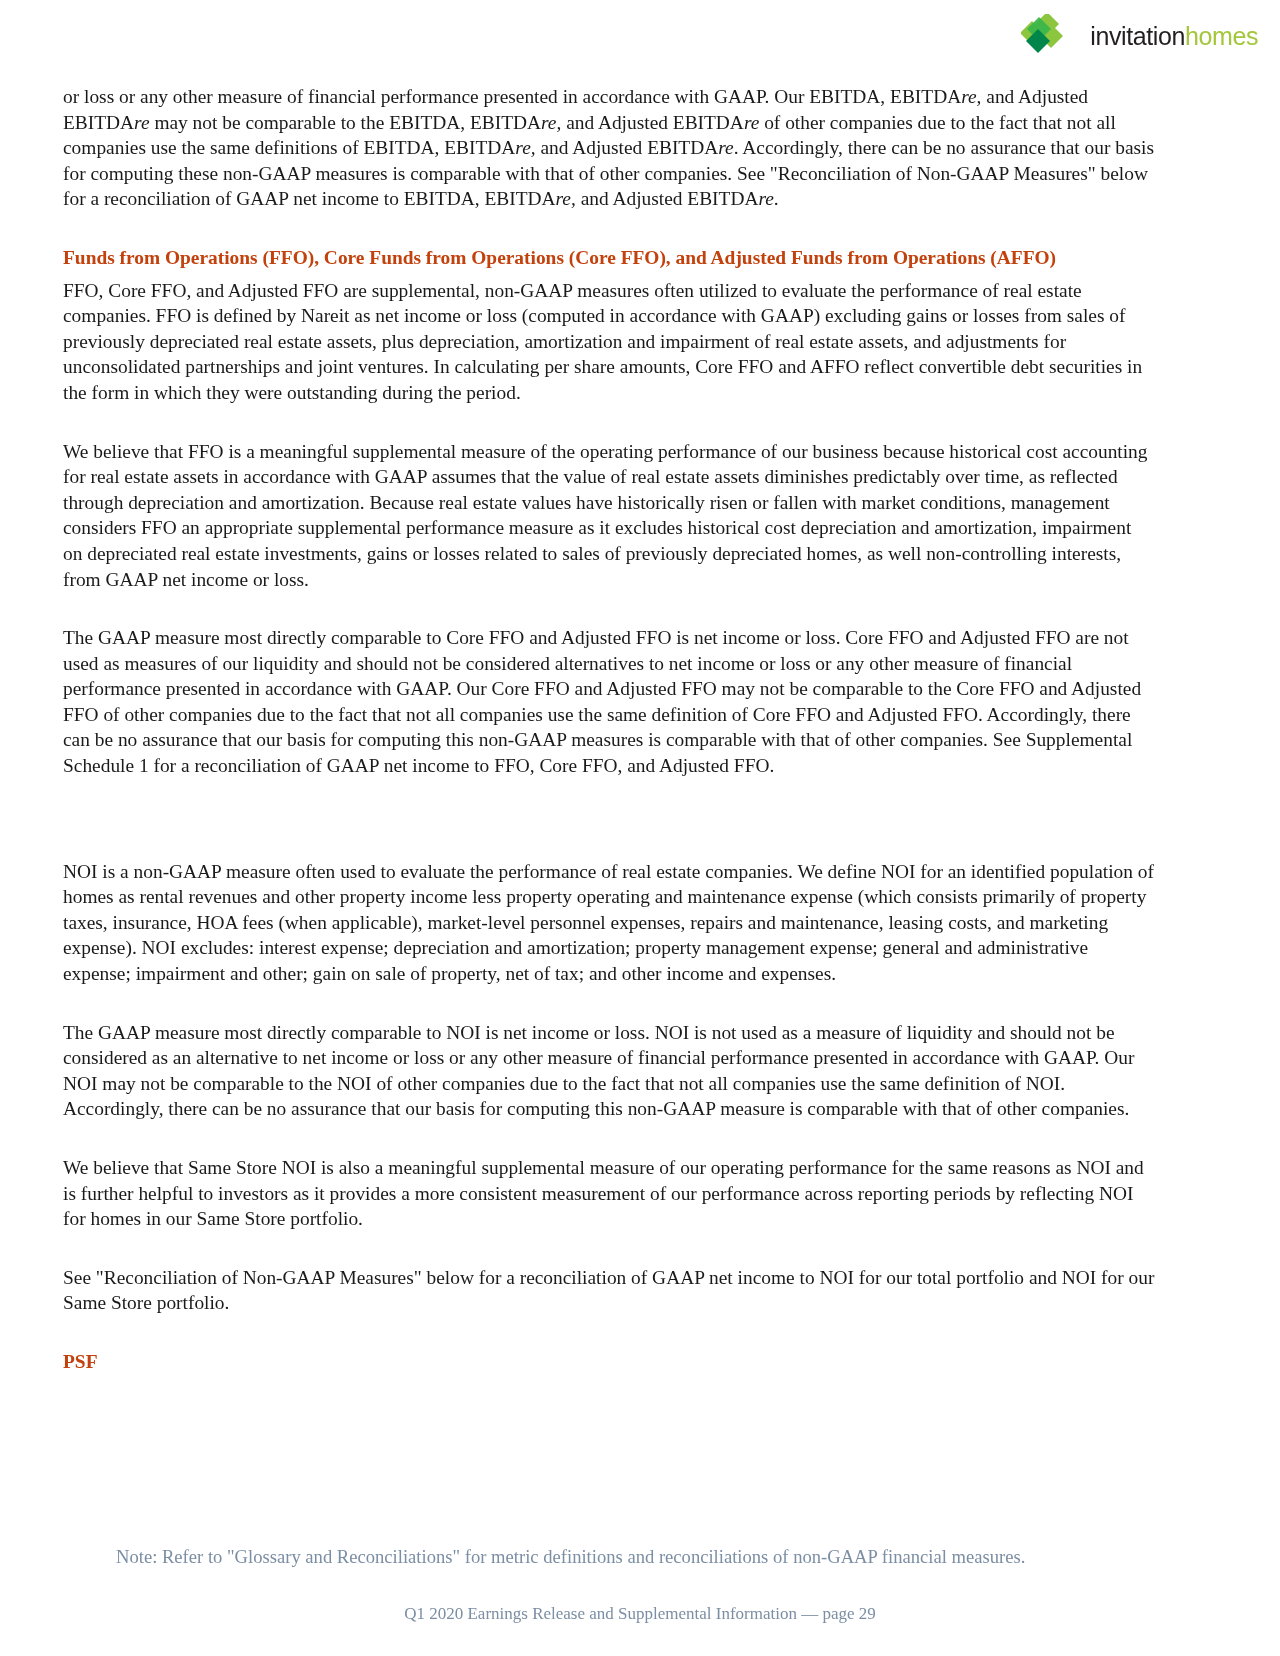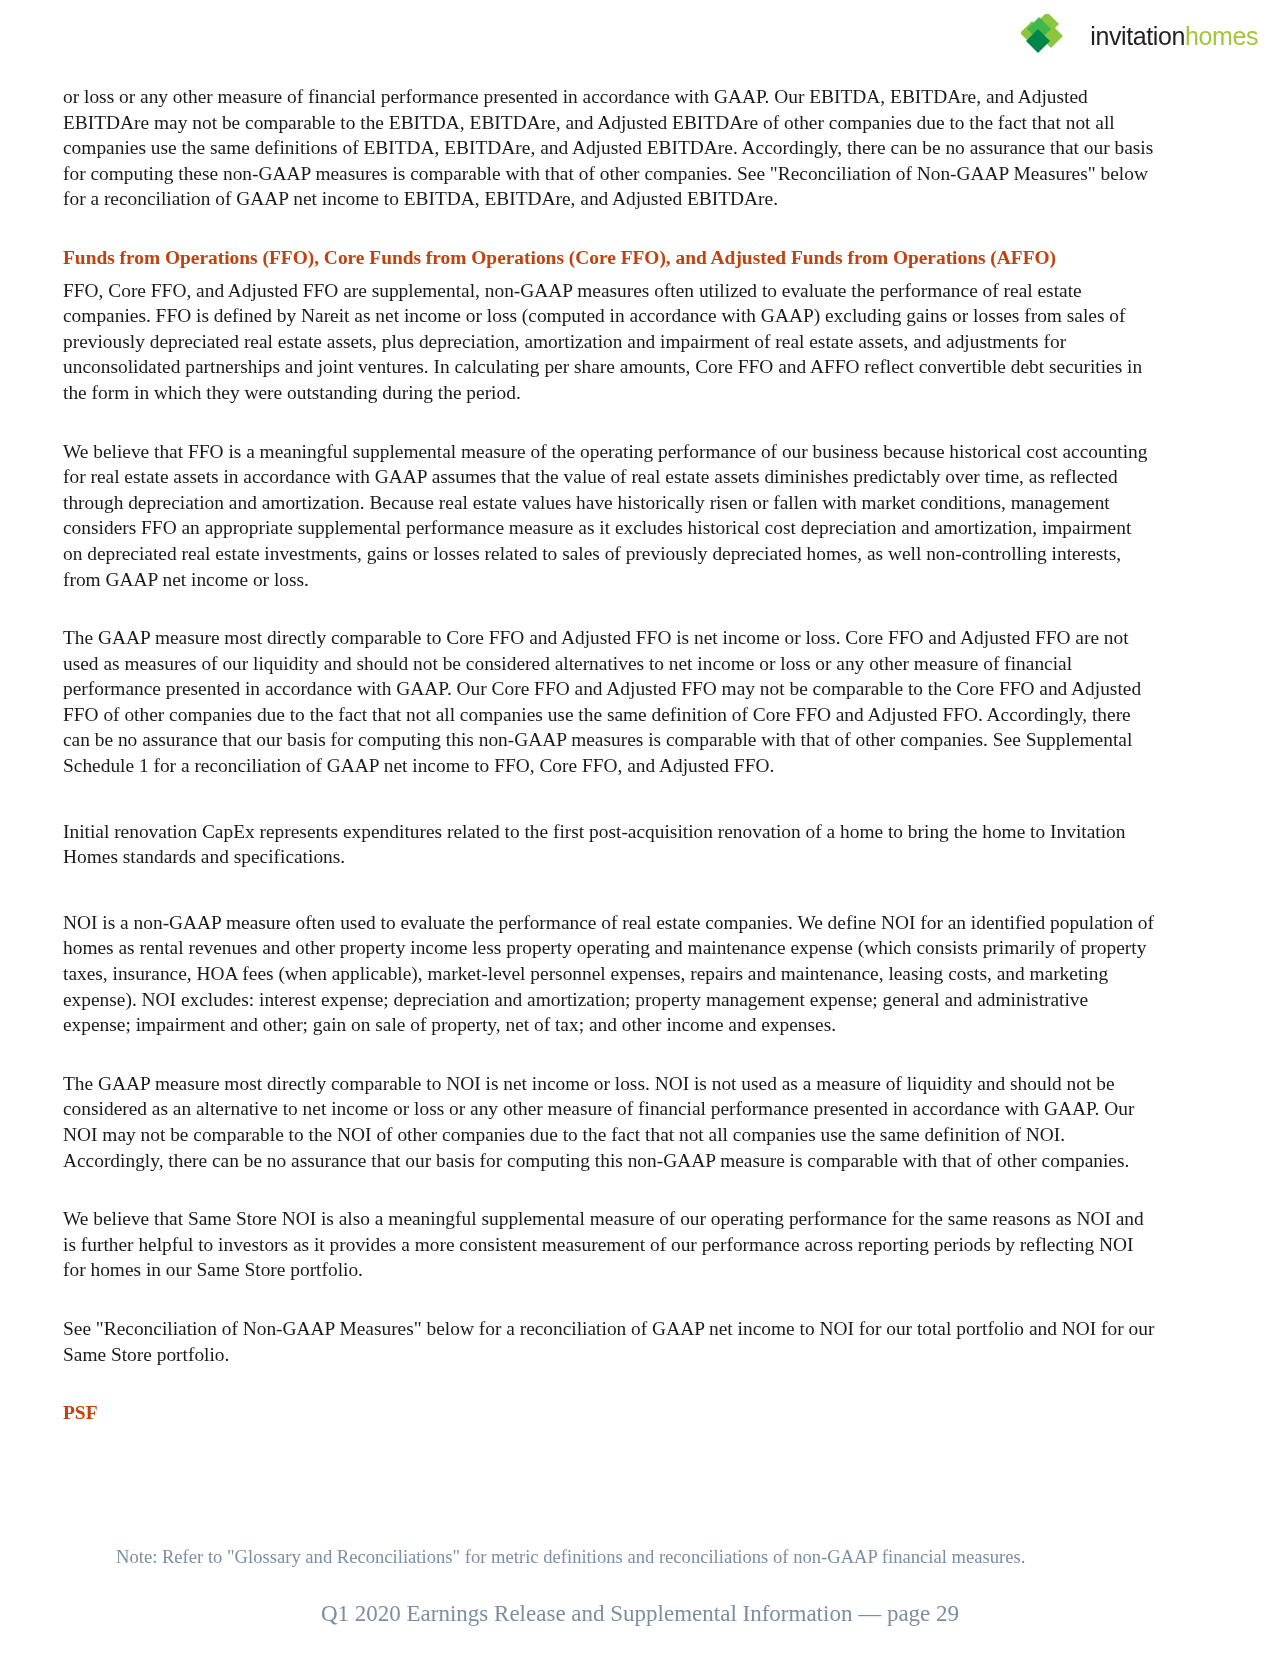"re," .it { font-style: none -> italic }
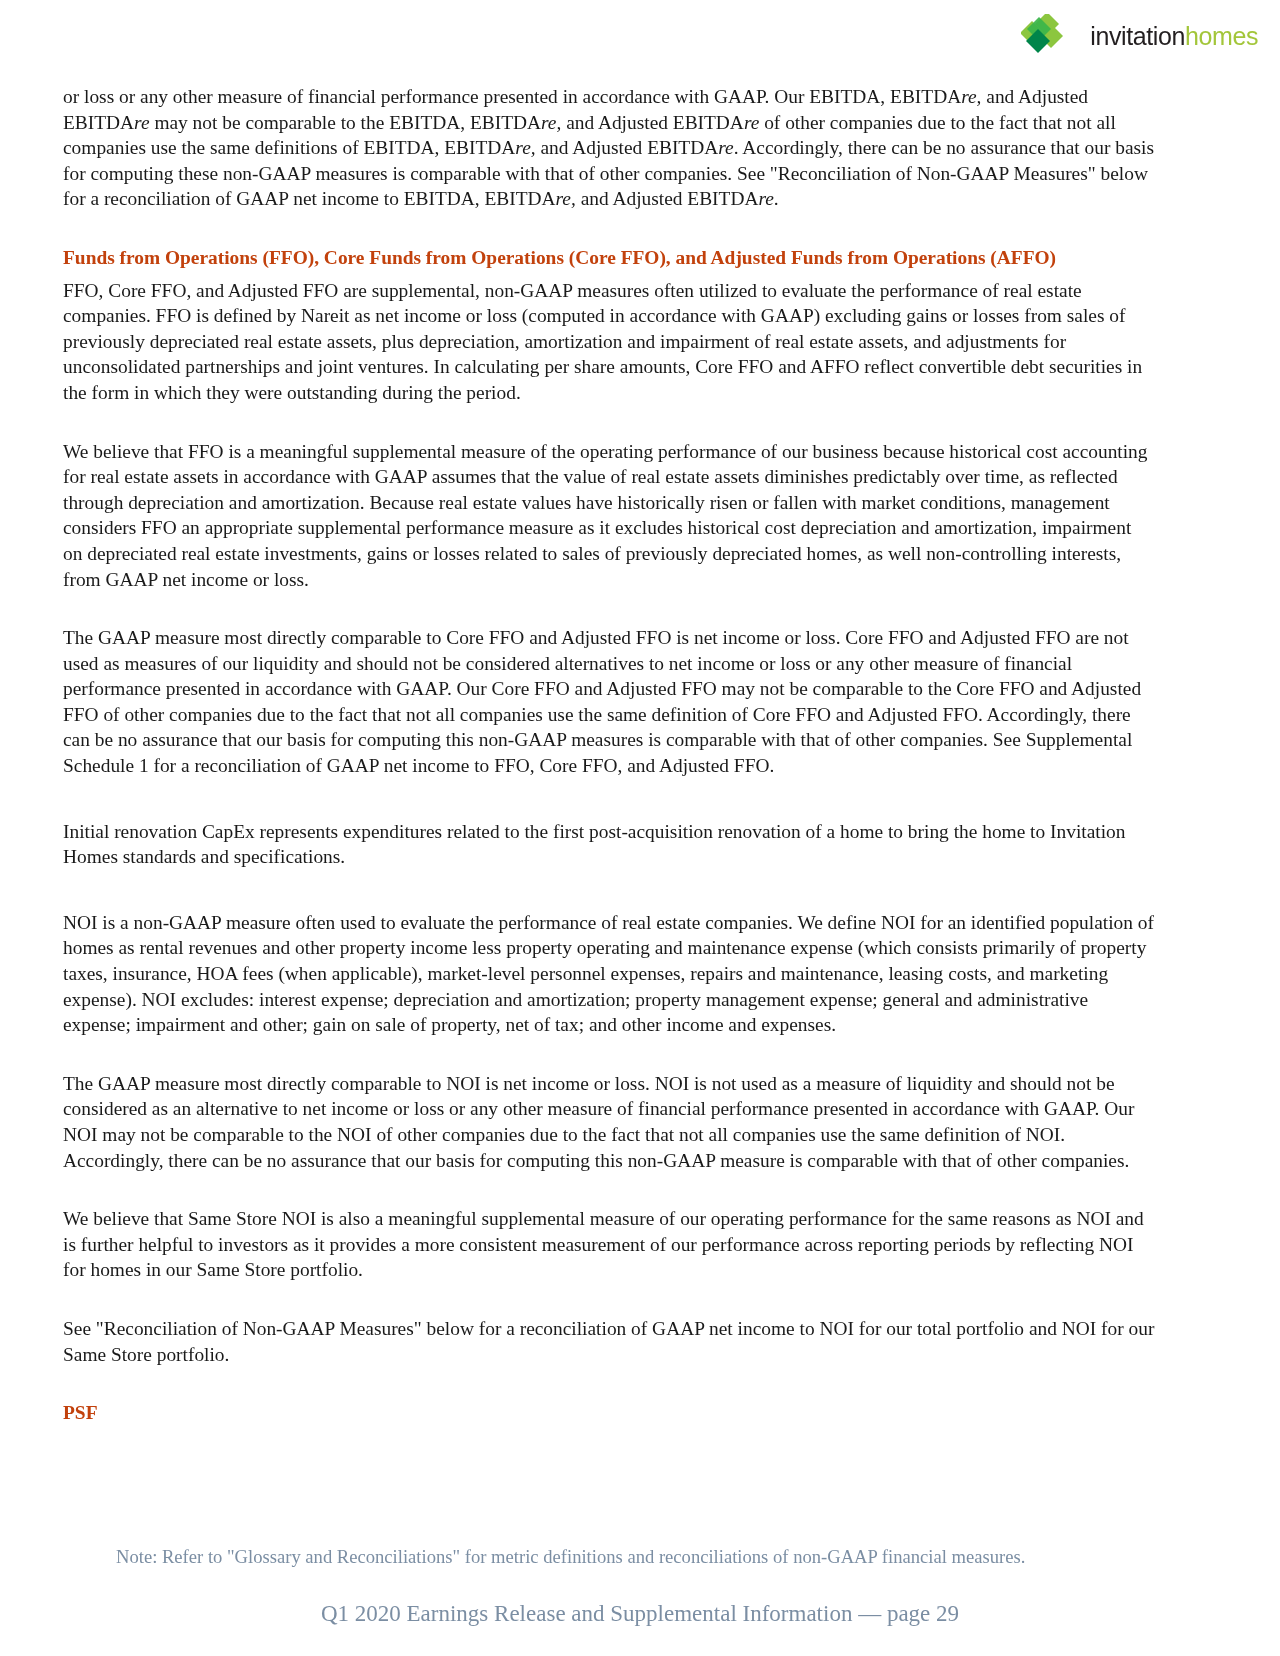"Initial renovation CapEx represents" p.para { html: <p>Initial renovation CapEx represents expenditures related to the first post-acquisition renovation of a home to bring the home to Invitation Homes standards and specifications.</p> -> none }
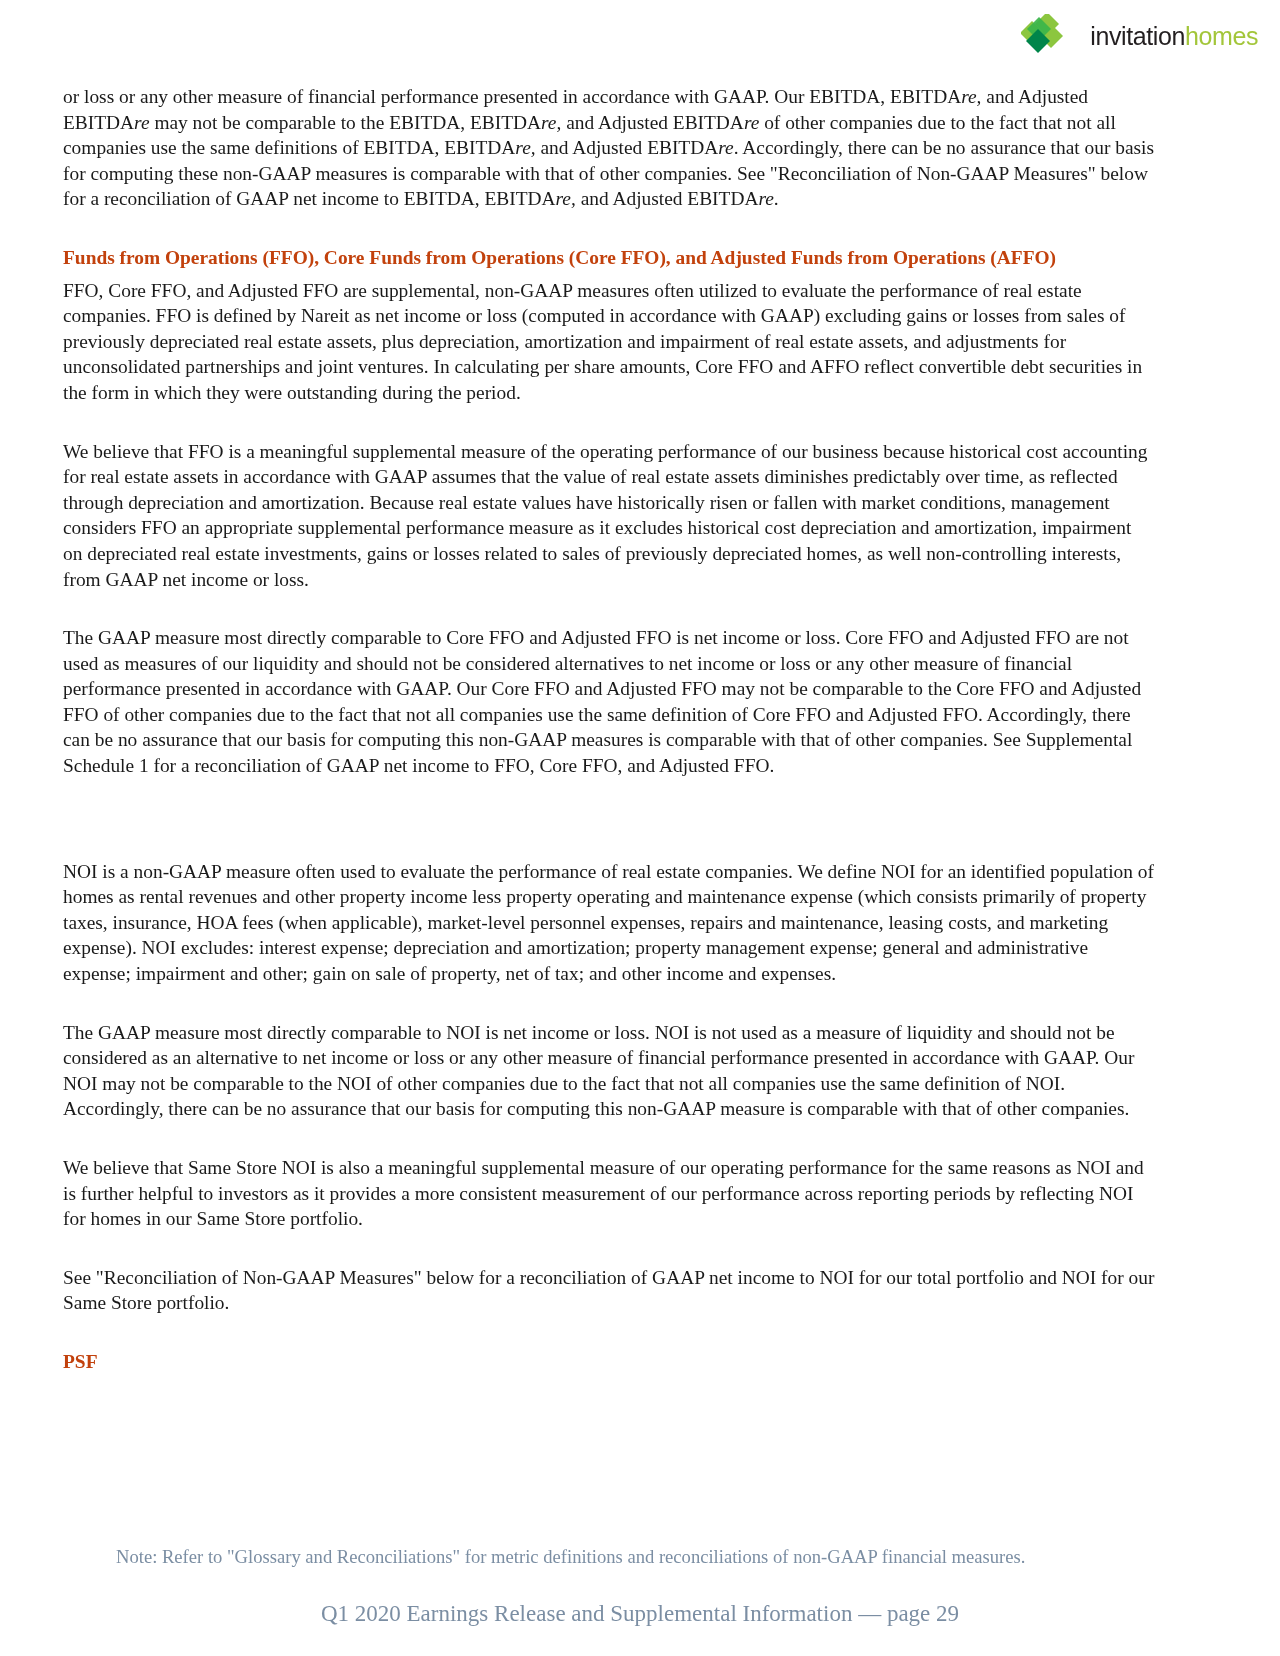"Q1 2020 Earnings Release and" .pagefooter { font-size: 23px -> 17px }
